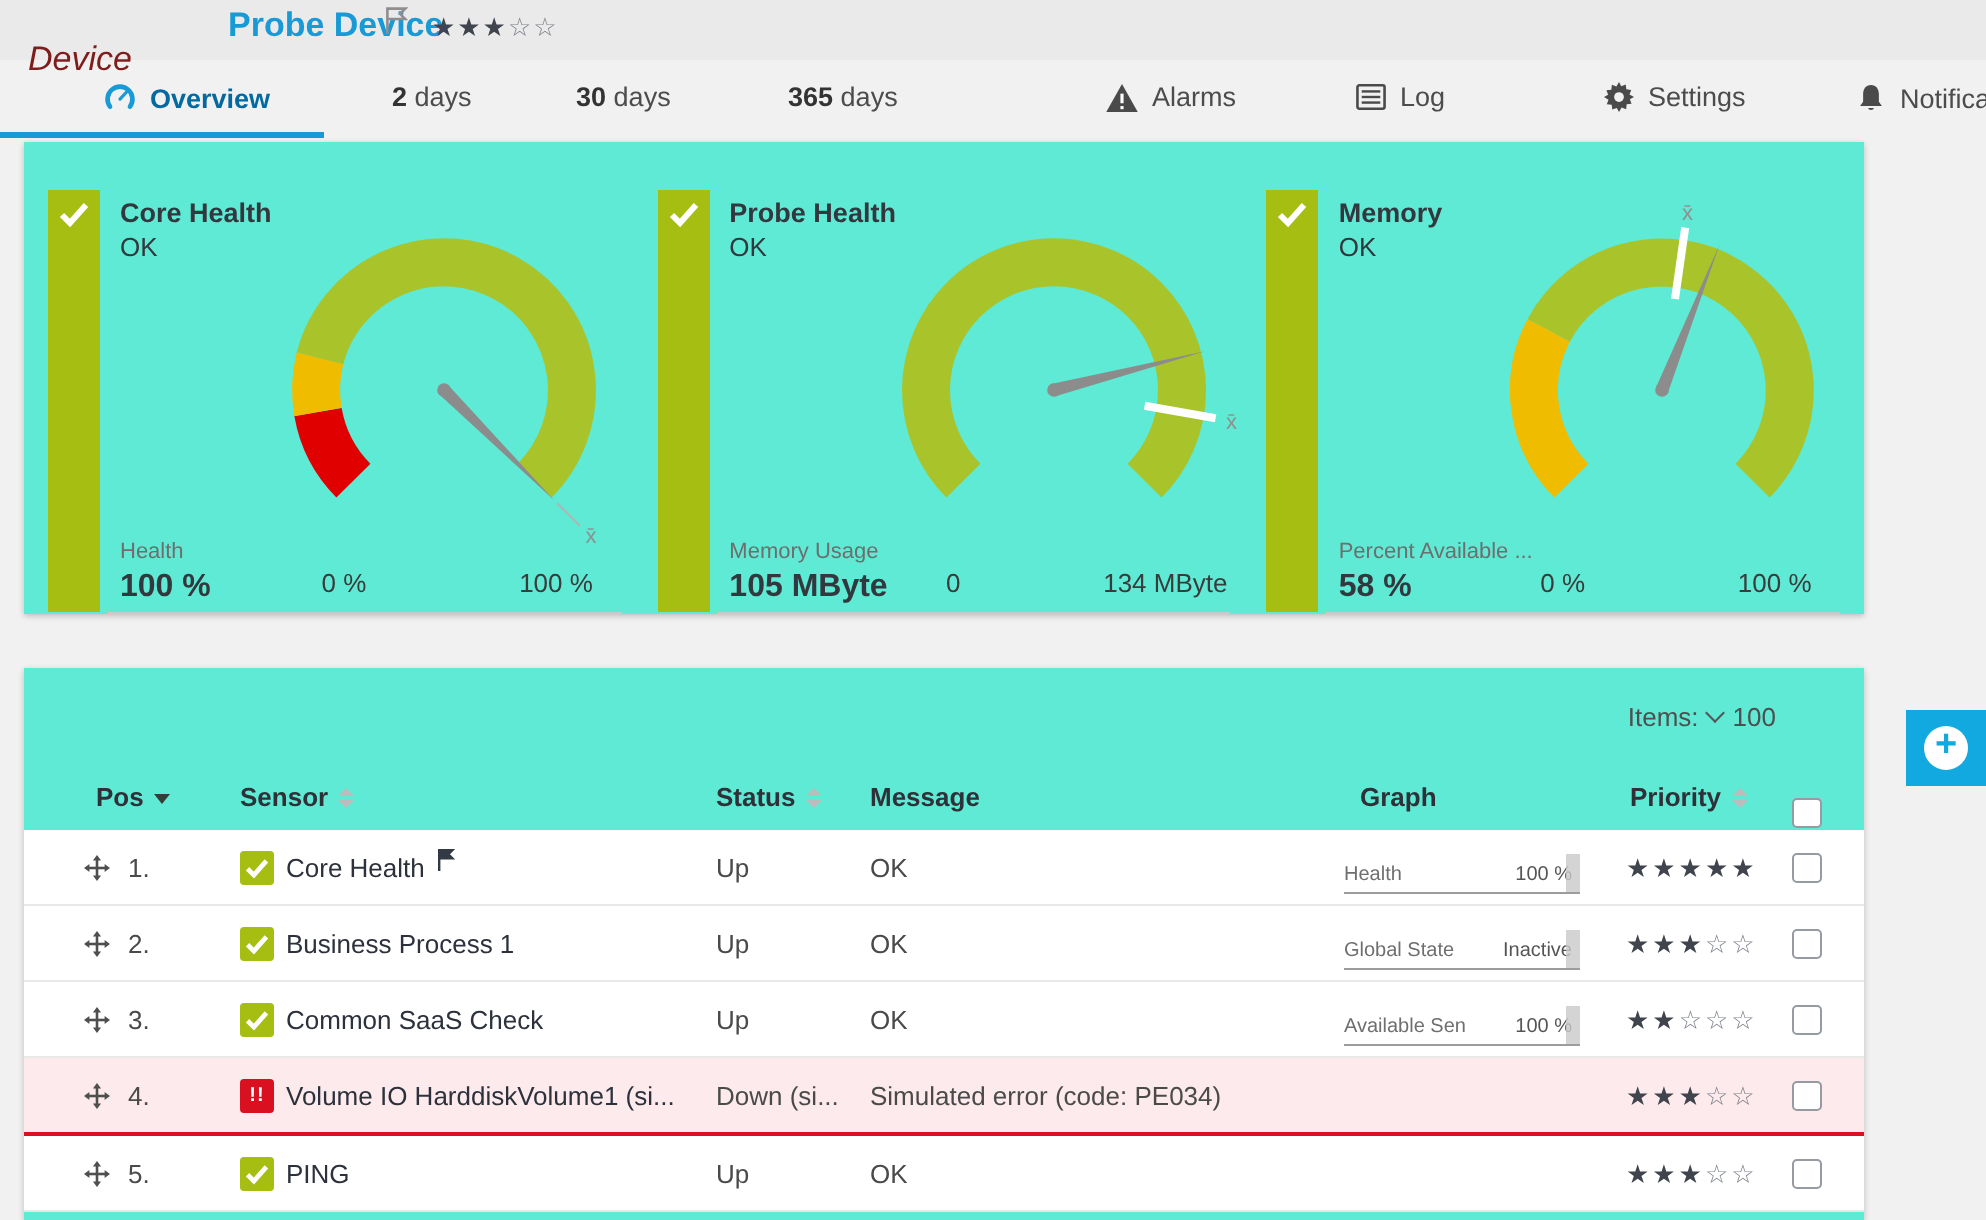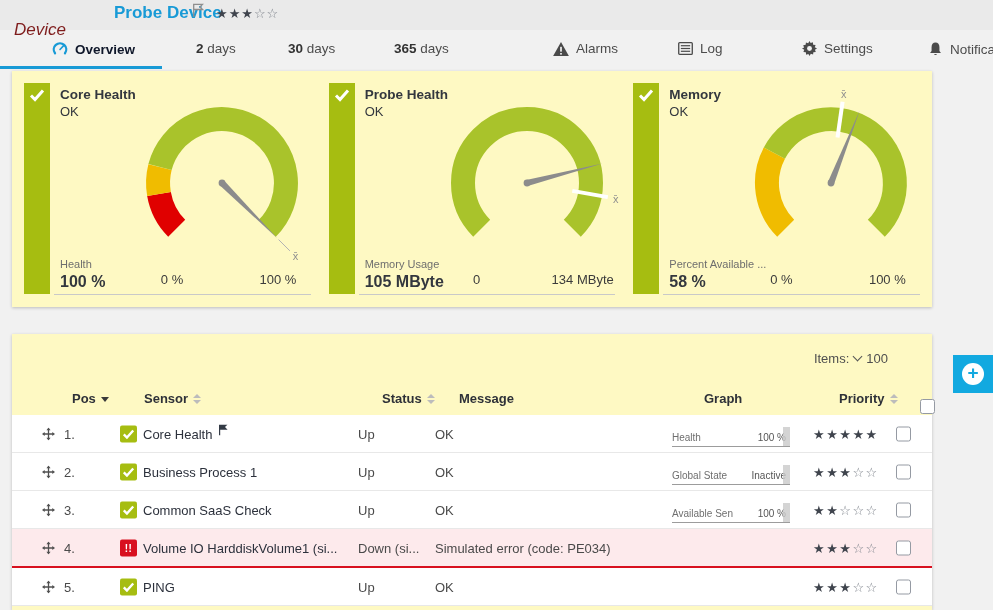"Overview" .tab.active { color: #0f172a -> #0369a1 }
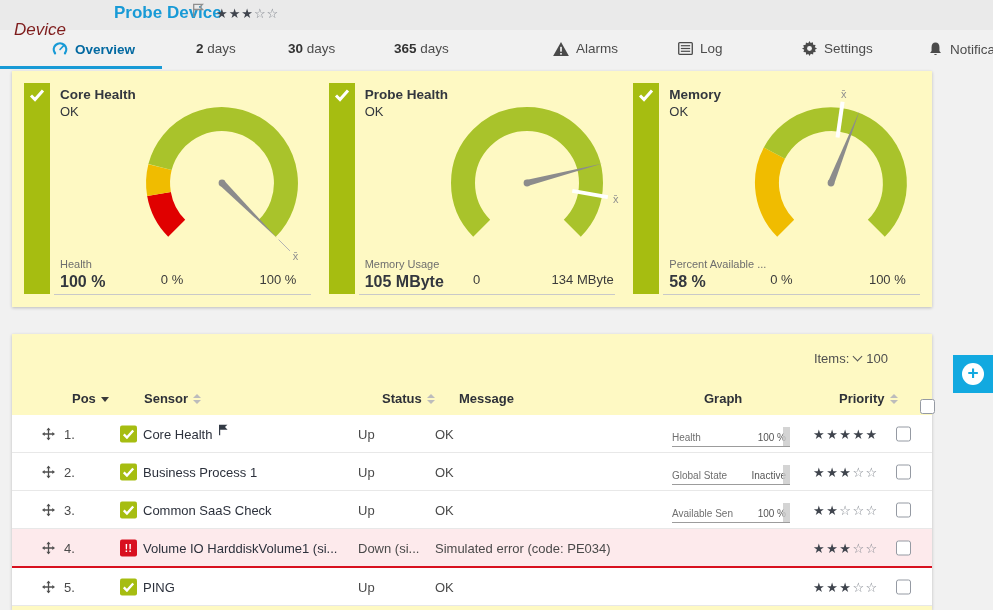"Core Health" .card { align-items: none -> flex-end; background: #fef9c3 -> #5eead4 }
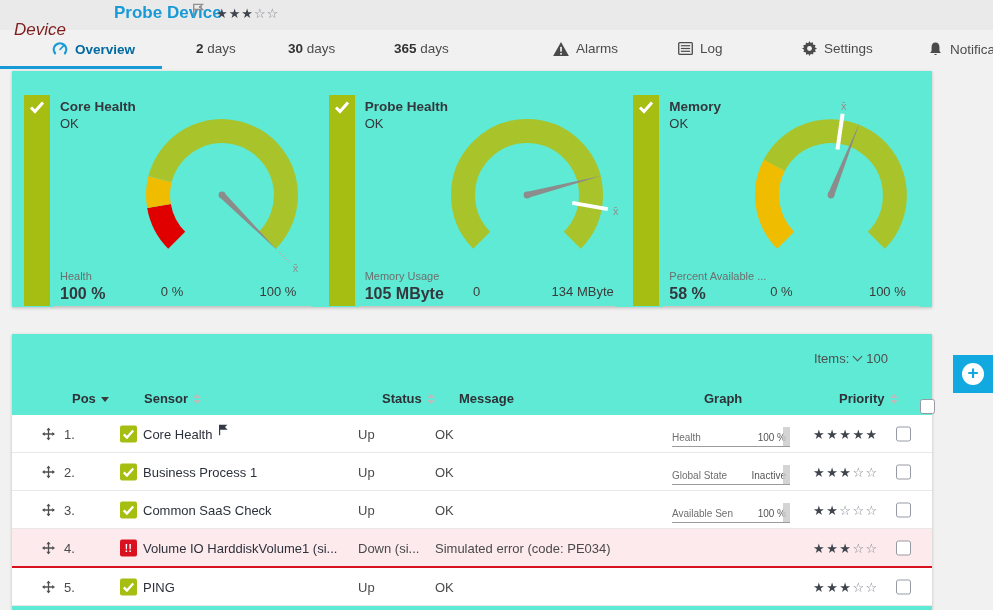"Pos" .thead { margin-left: 24px -> none }
